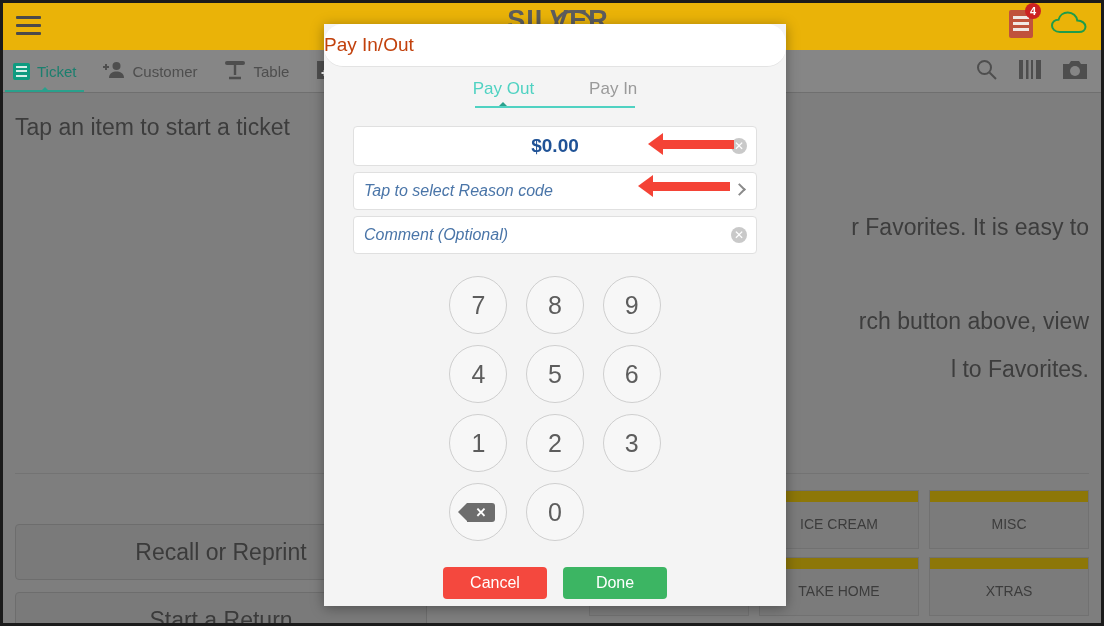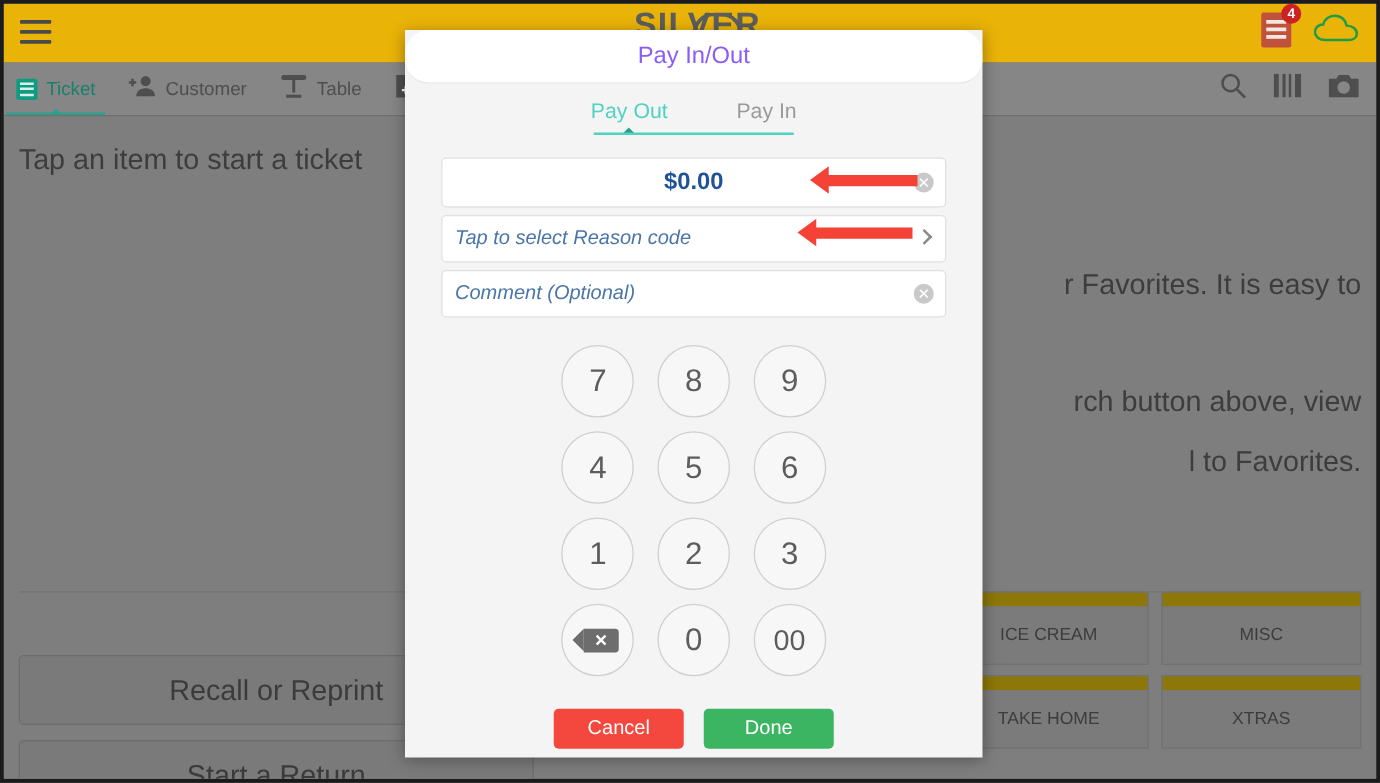"Pay In/Out" .modal-header { color: #8b5cf6 -> #c2410c; text-align: center -> left }
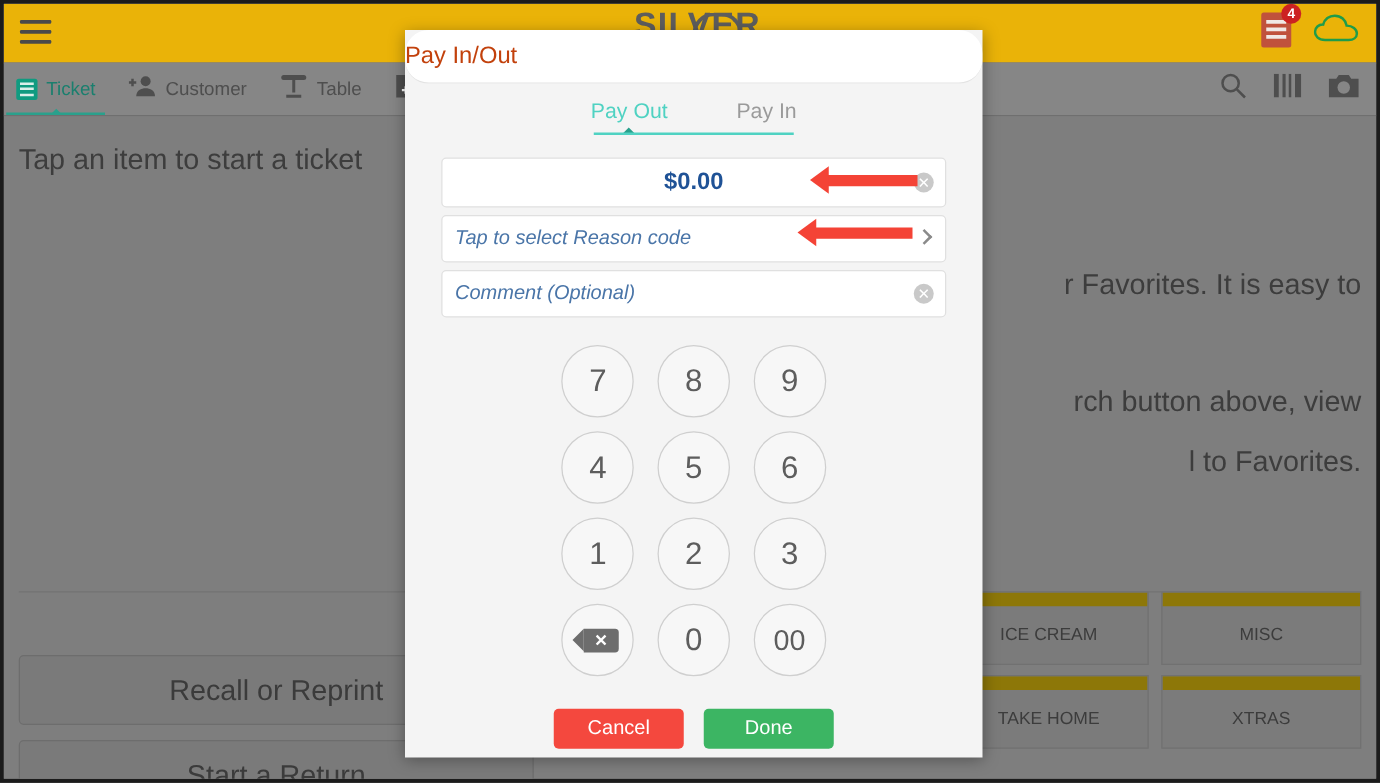"00" div.key { html: <div>00</div> -> none }
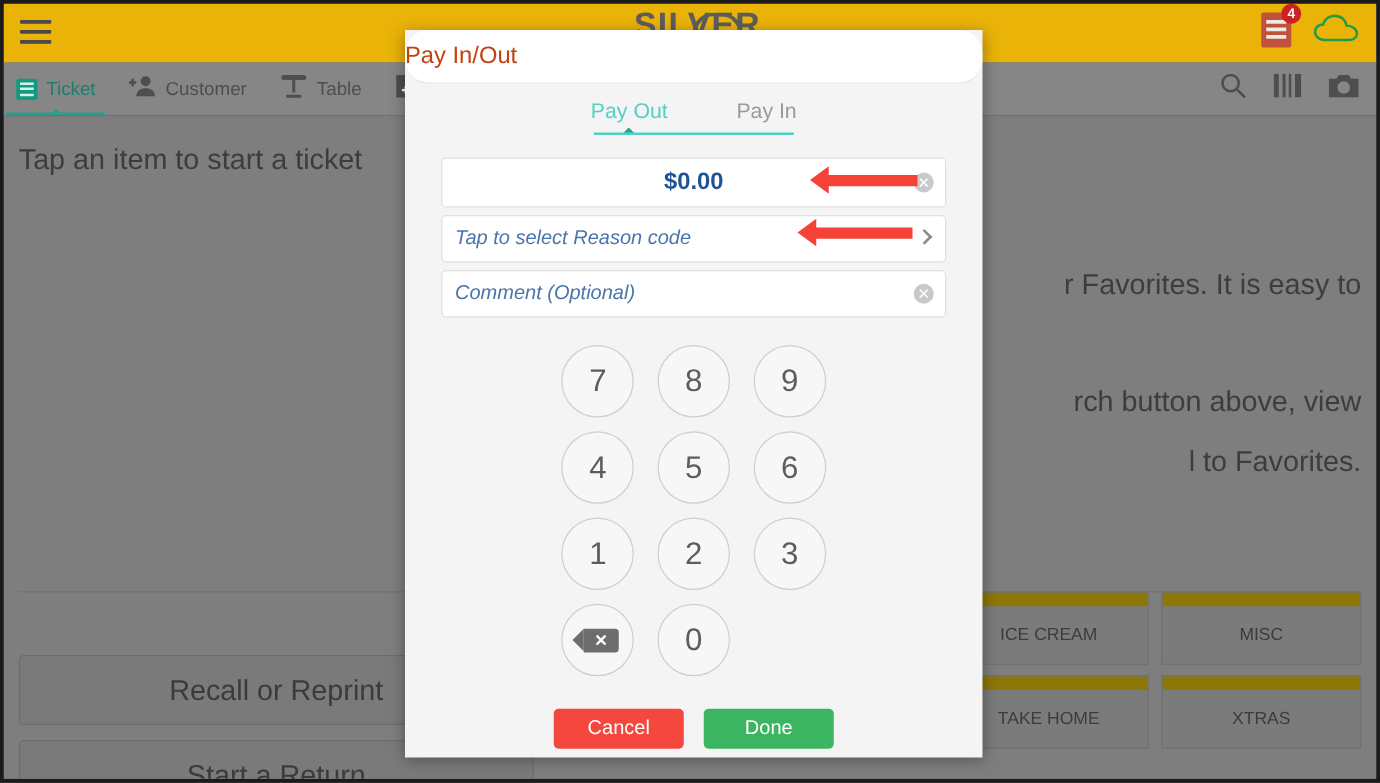"ICE CREAM" .cat-grid { bottom: 24px -> 7px }
